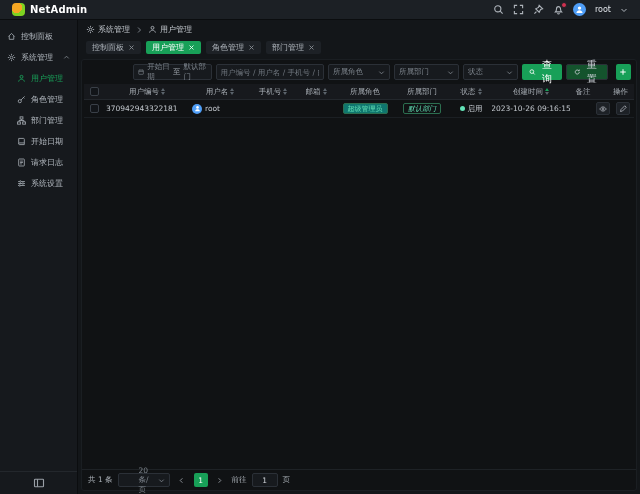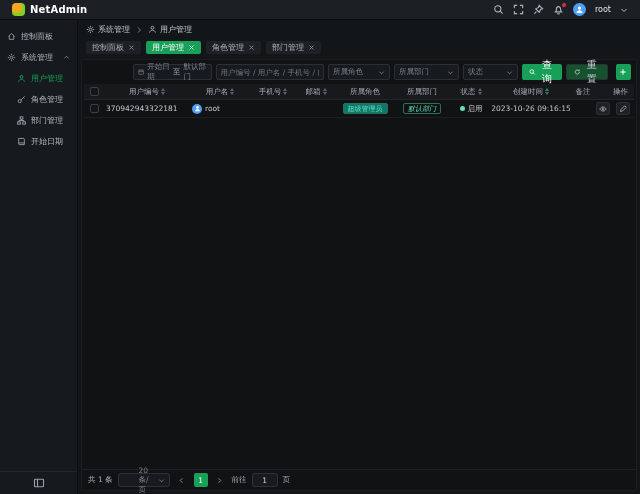"请求日志" div.side-item { html: none -> <div> <svg> <rect></rect> <path></path> </svg> <span>请求日志</span> </div> }
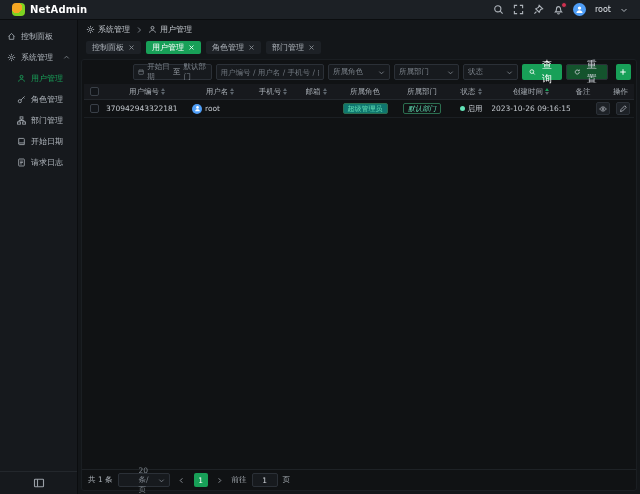"系统设置" div.side-item { html: none -> <div> <svg> <path></path> <circle></circle> <circle></circle> <circle></circle> </svg> <span>系统设置</span> </div> }
